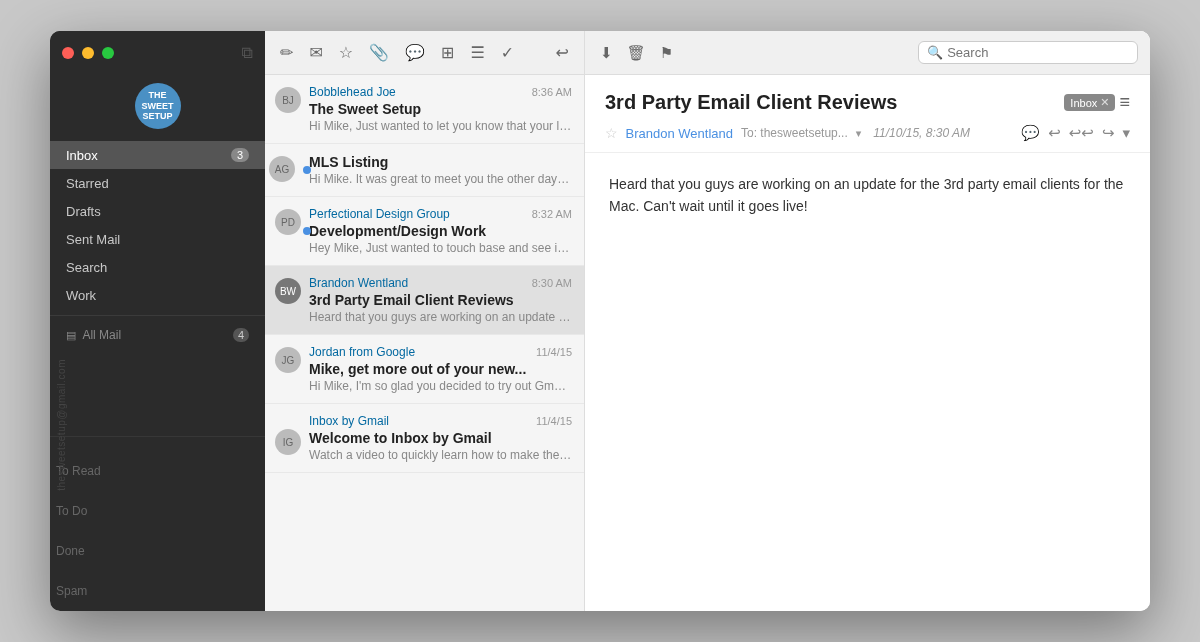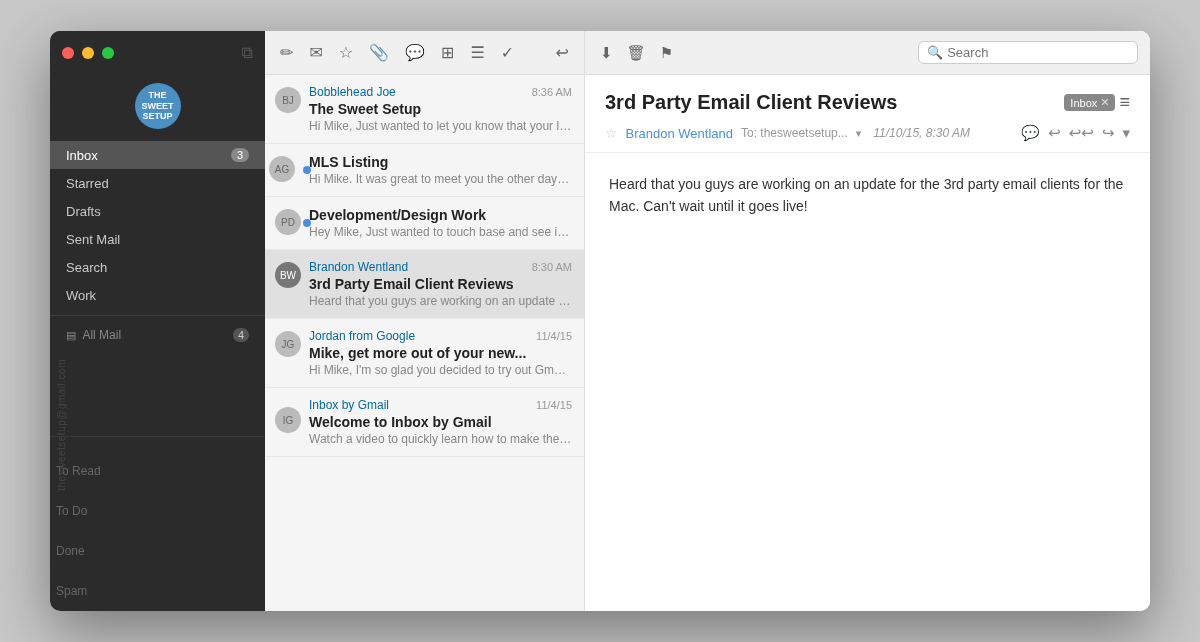"Perfectional Design Group" div.email-header { html: none -> <div> <span>Perfectional Design Group</span> <span>8:32 AM</span> </div> }
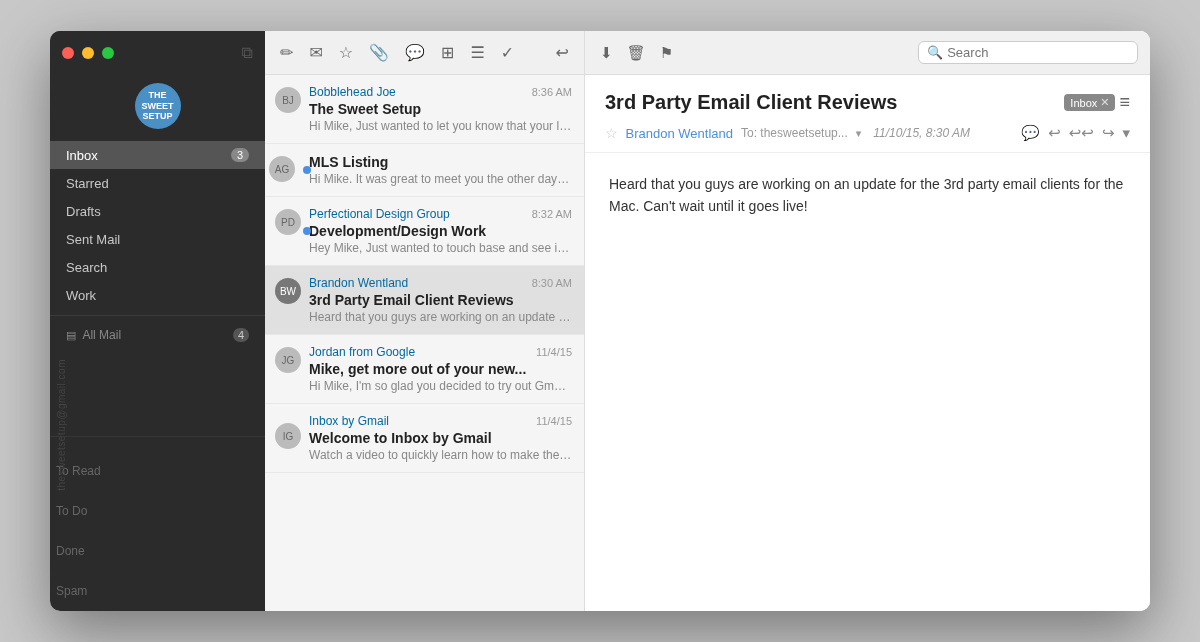"IG" div.avatar { top: 19px -> 25px }
